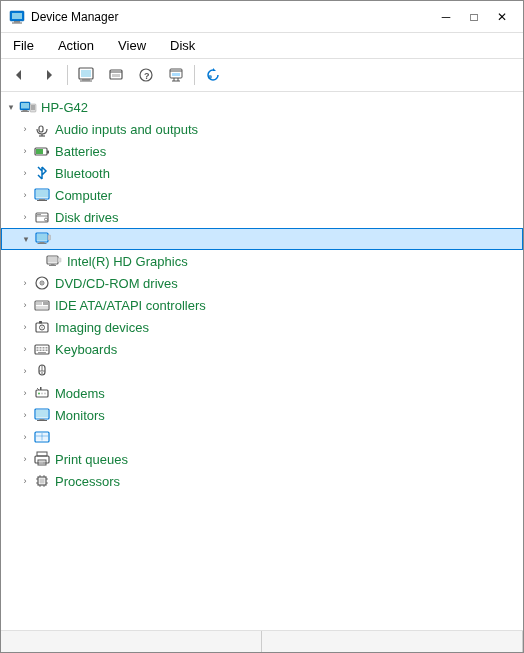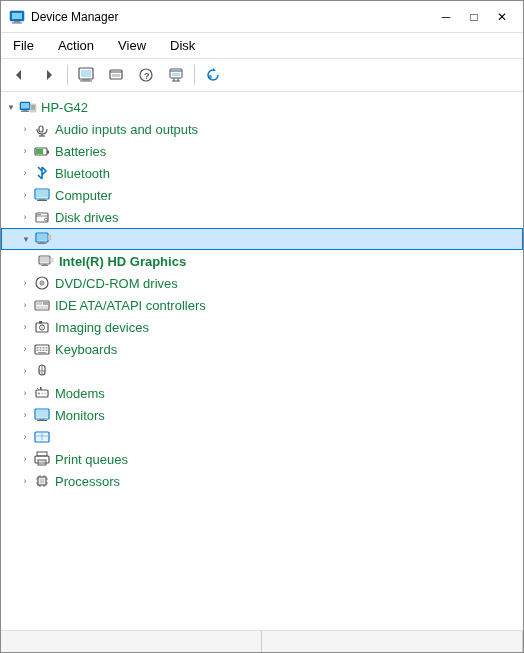"Intel(R) HD Graphics" .indent2 { font-weight: bold -> none; padding-left: 20px -> 28px }
